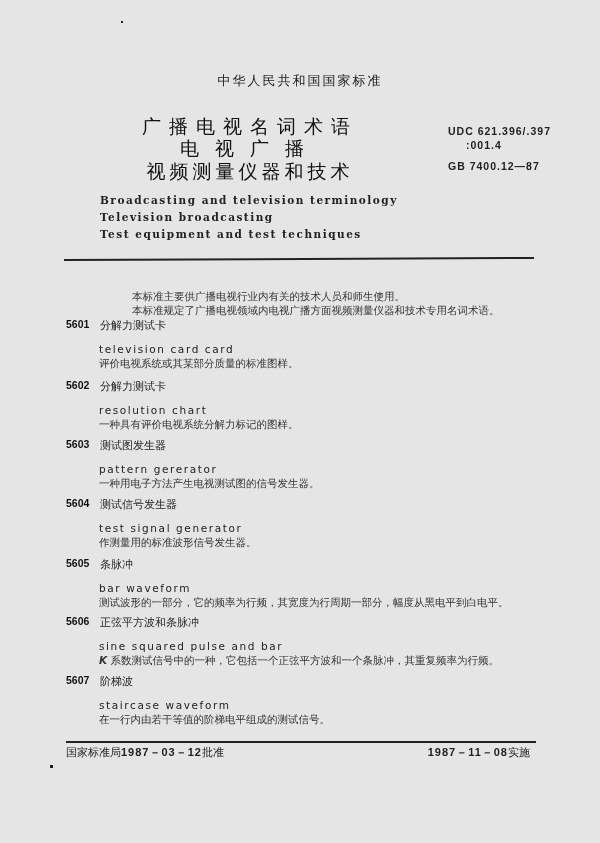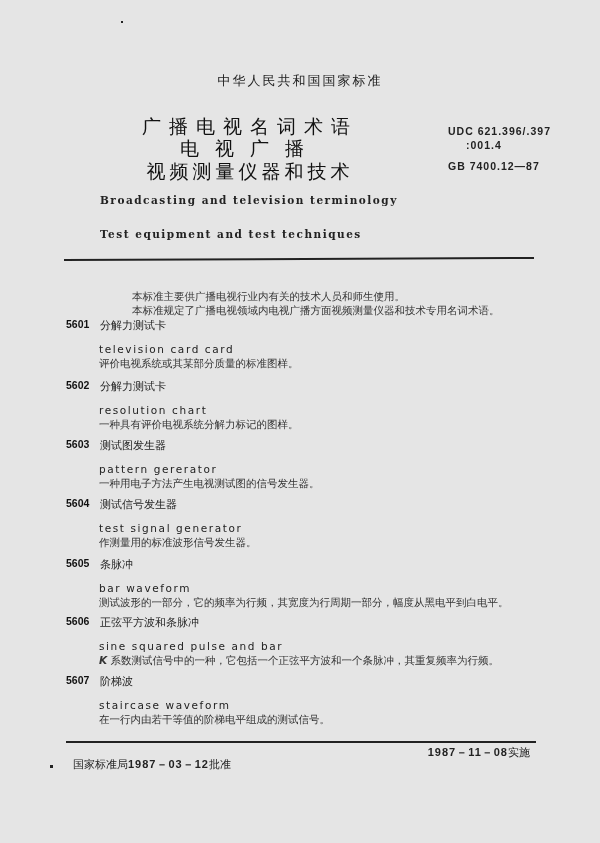"Television broadcasting" div.title-en { html: none -> <div>Television broadcasting</div> }
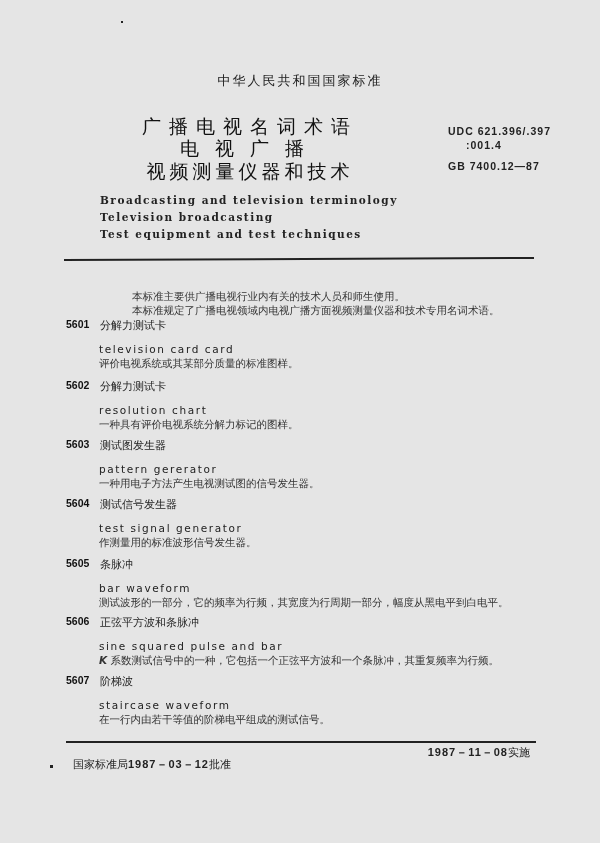"国家标准局1987－03－12批准" .footer-left { left: 73px -> 66px; margin-top: 12px -> none }
